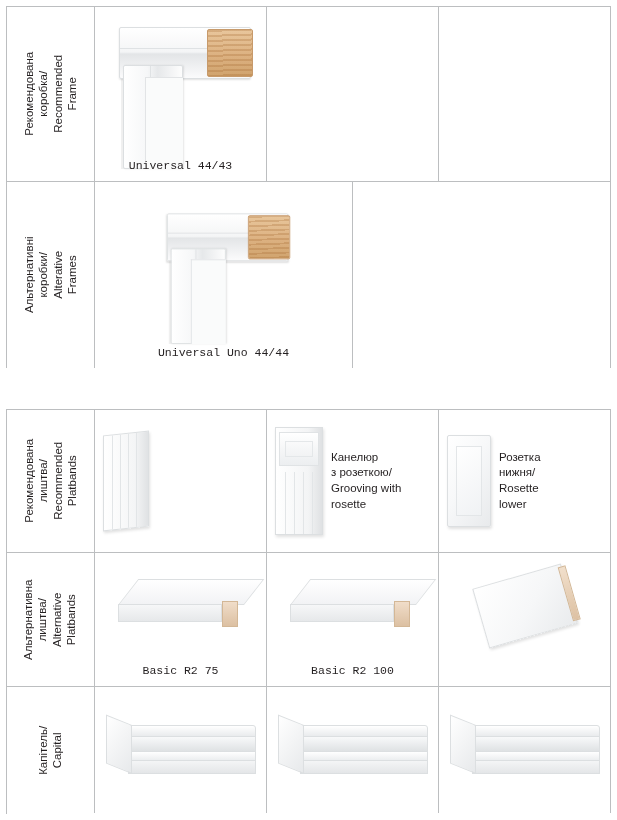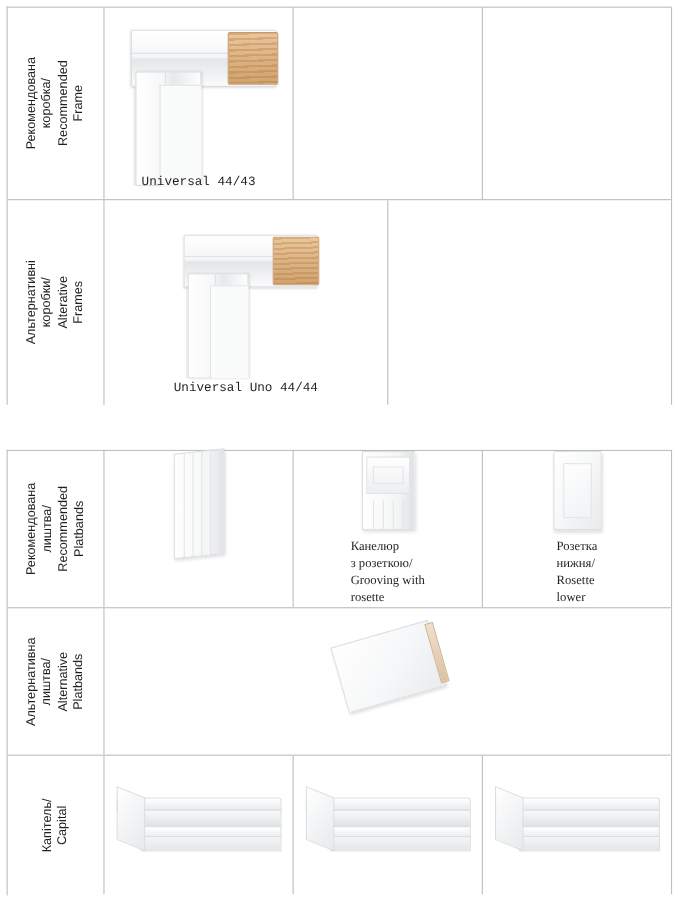"Канелюр" .cell-inline { flex-direction: column -> row; font-family: Liberation Serif, serif -> none }
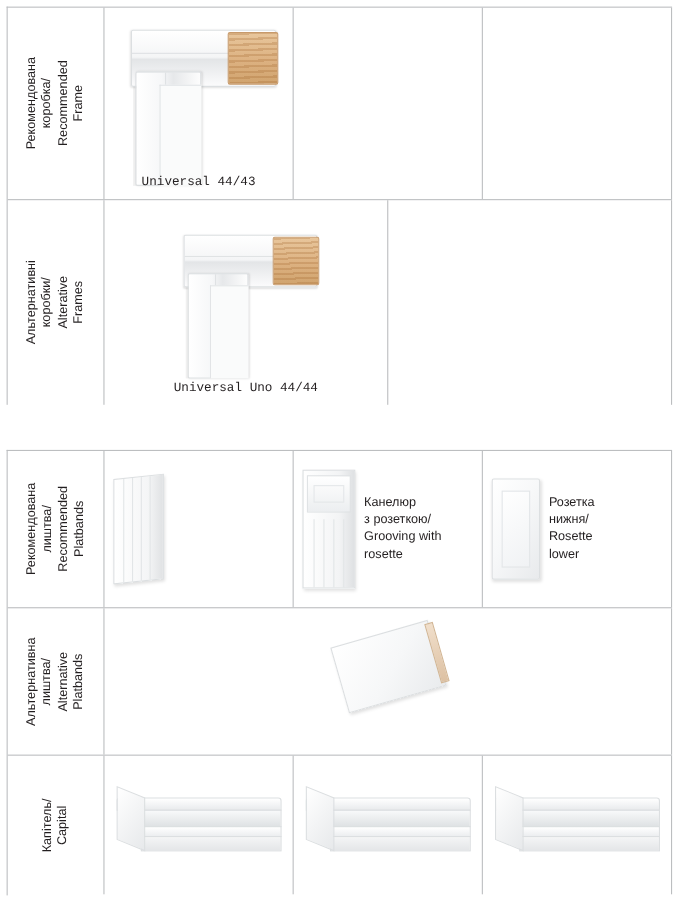"Basic R2 75" div.cell { html: none -> <div> <div> <div> <div></div> <div></div> <div></div> </div> </div> <div>Basic R2 75</div> </div> }
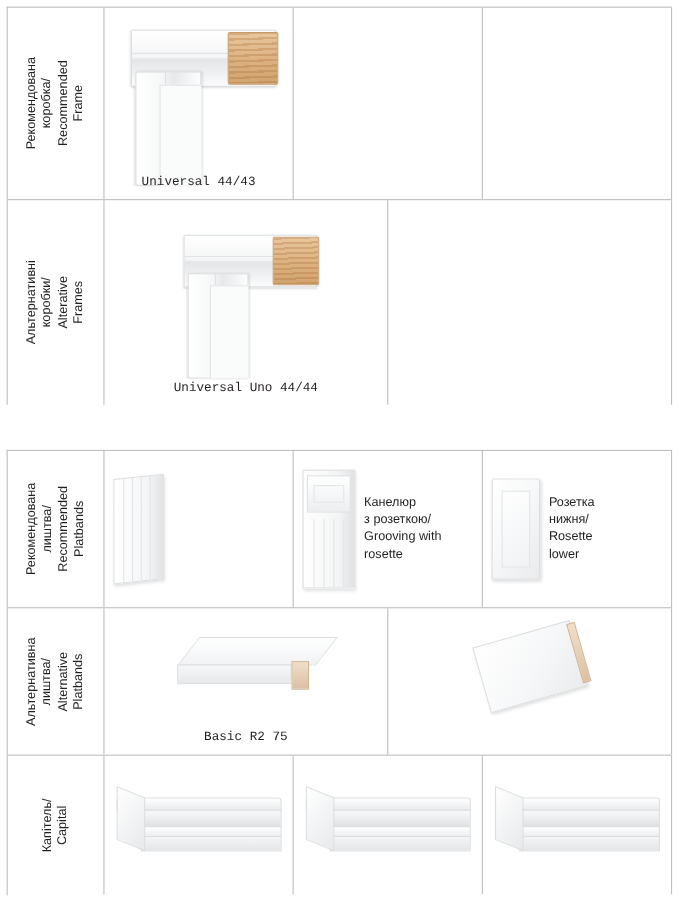"Basic R2 100" div.cell { html: none -> <div> <div> <div> <div></div> <div></div> <div></div> </div> </div> <div>Basic R2 100</div> </div> }
